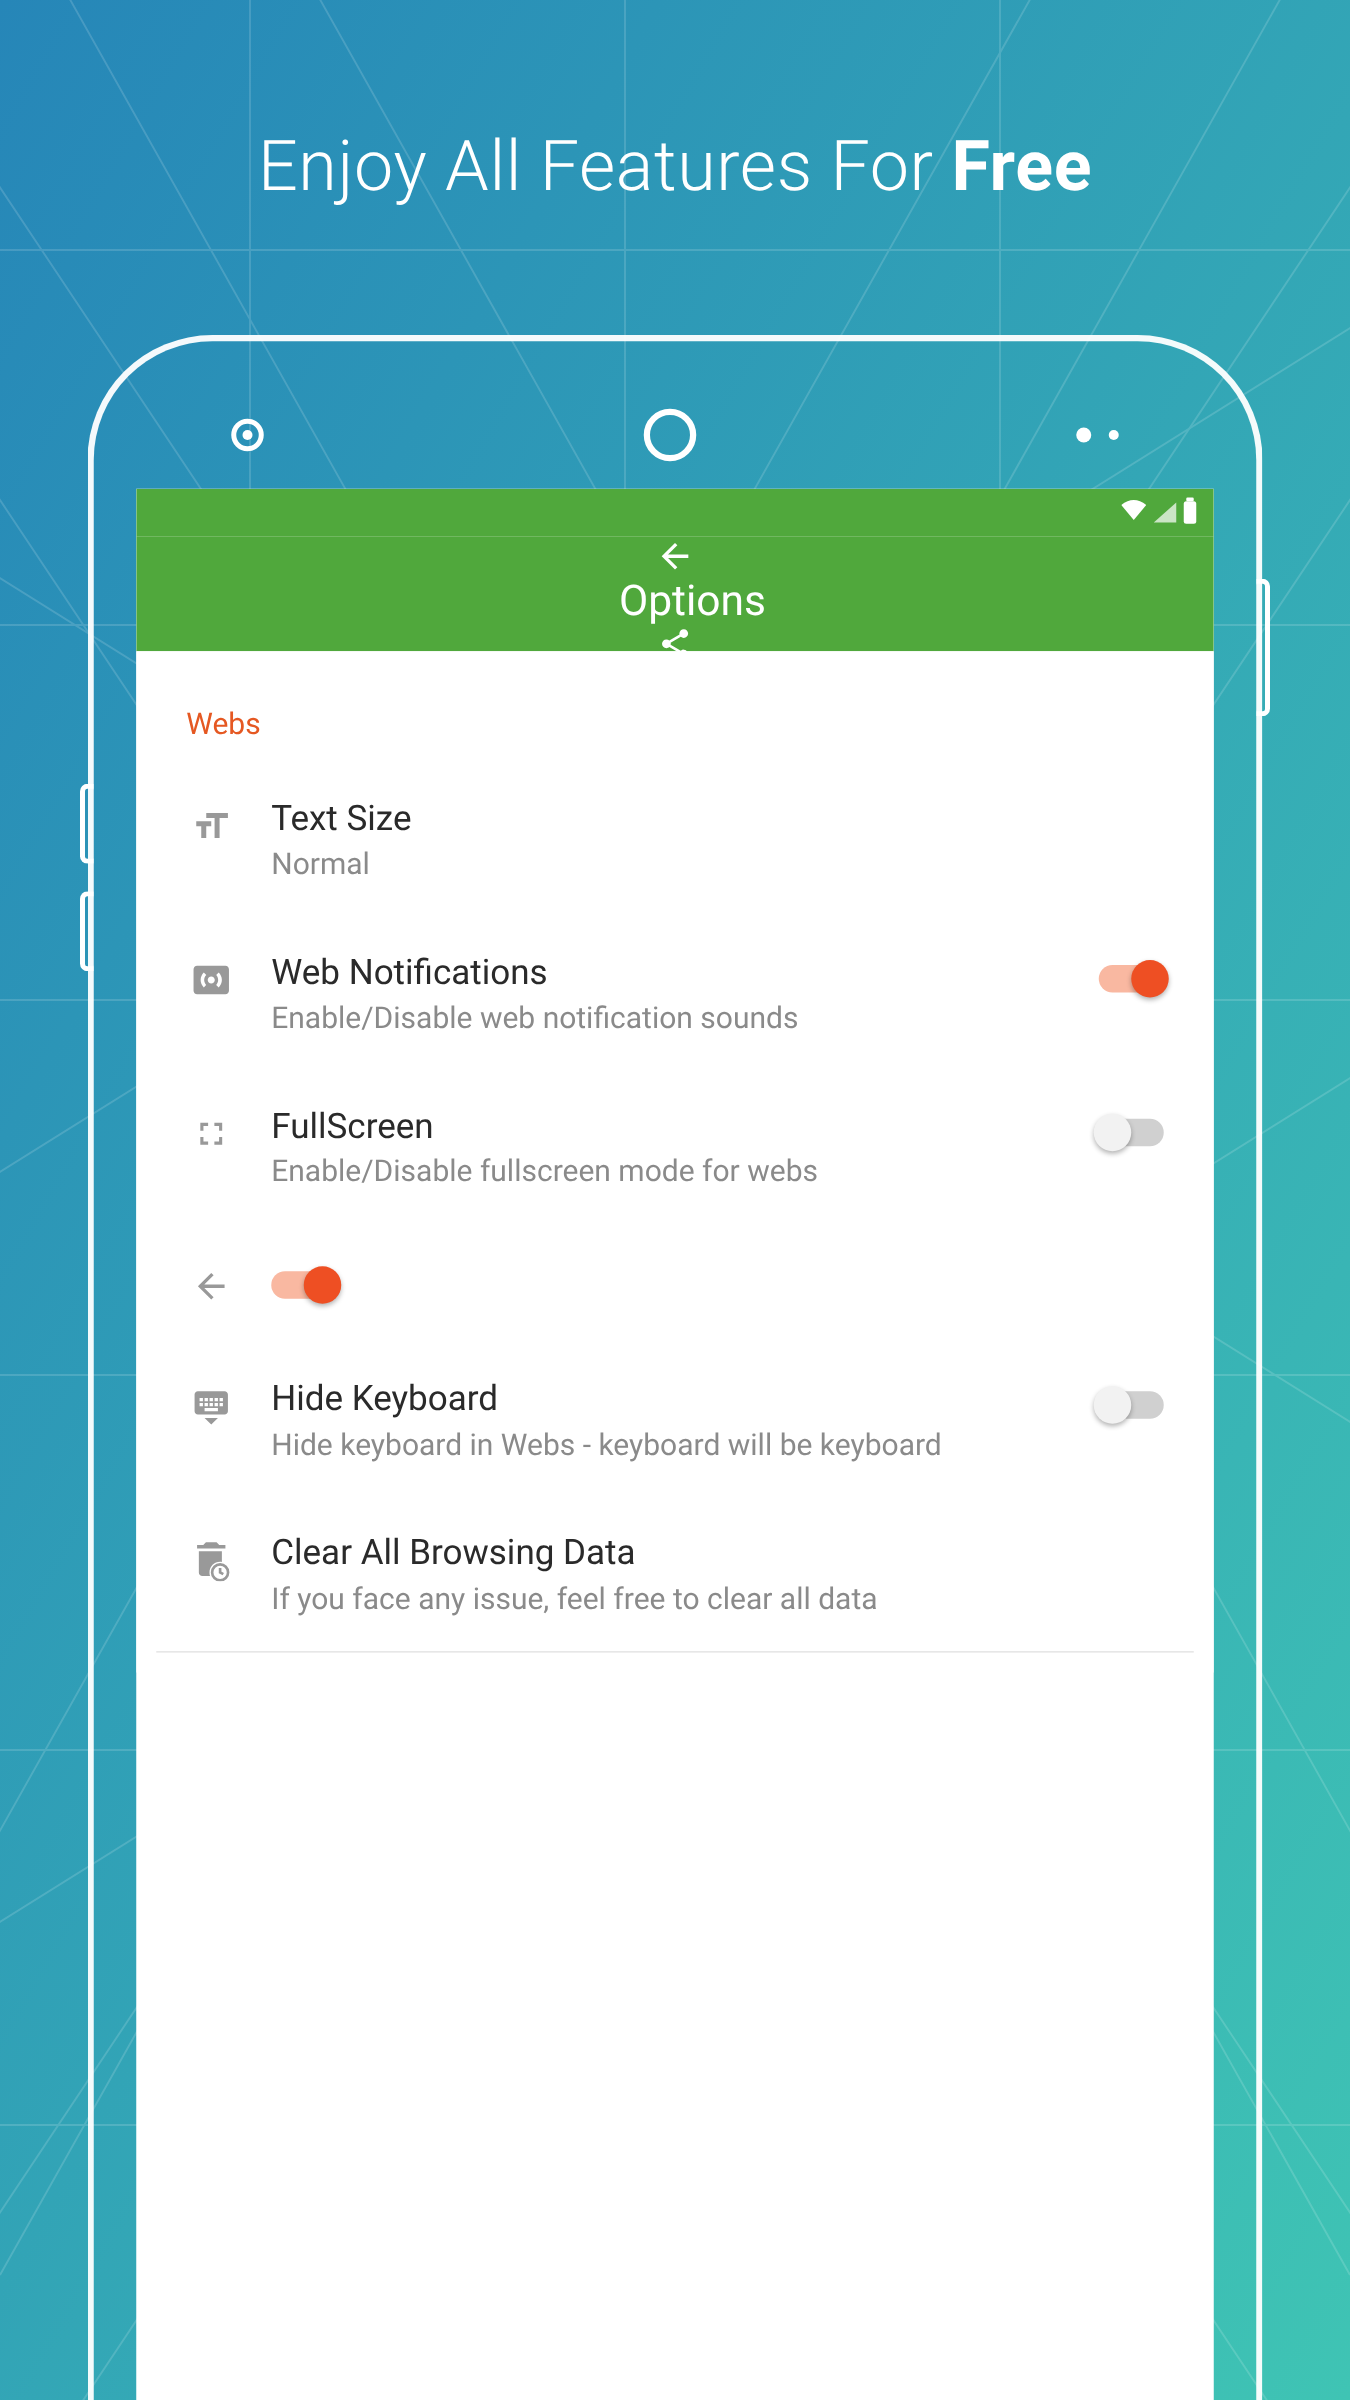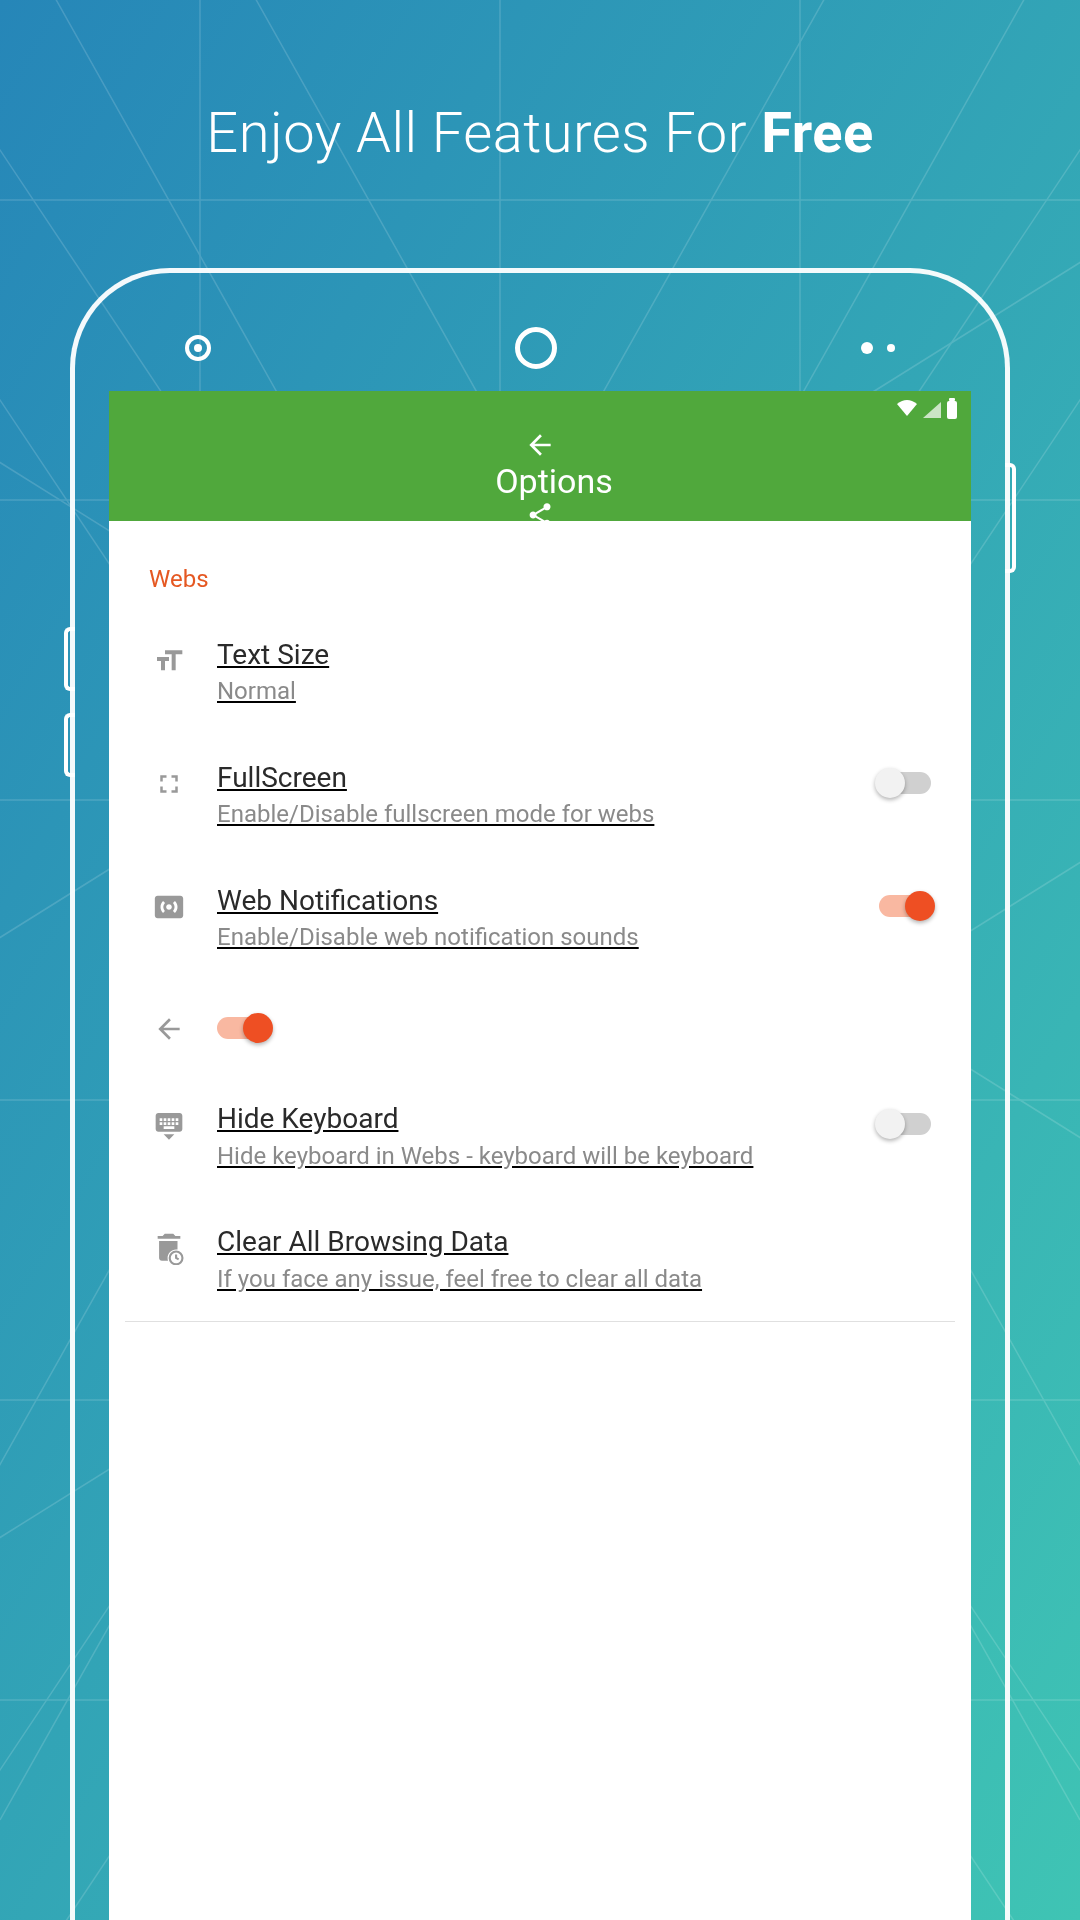"Text Size" .row-body { text-decoration: underline -> none }
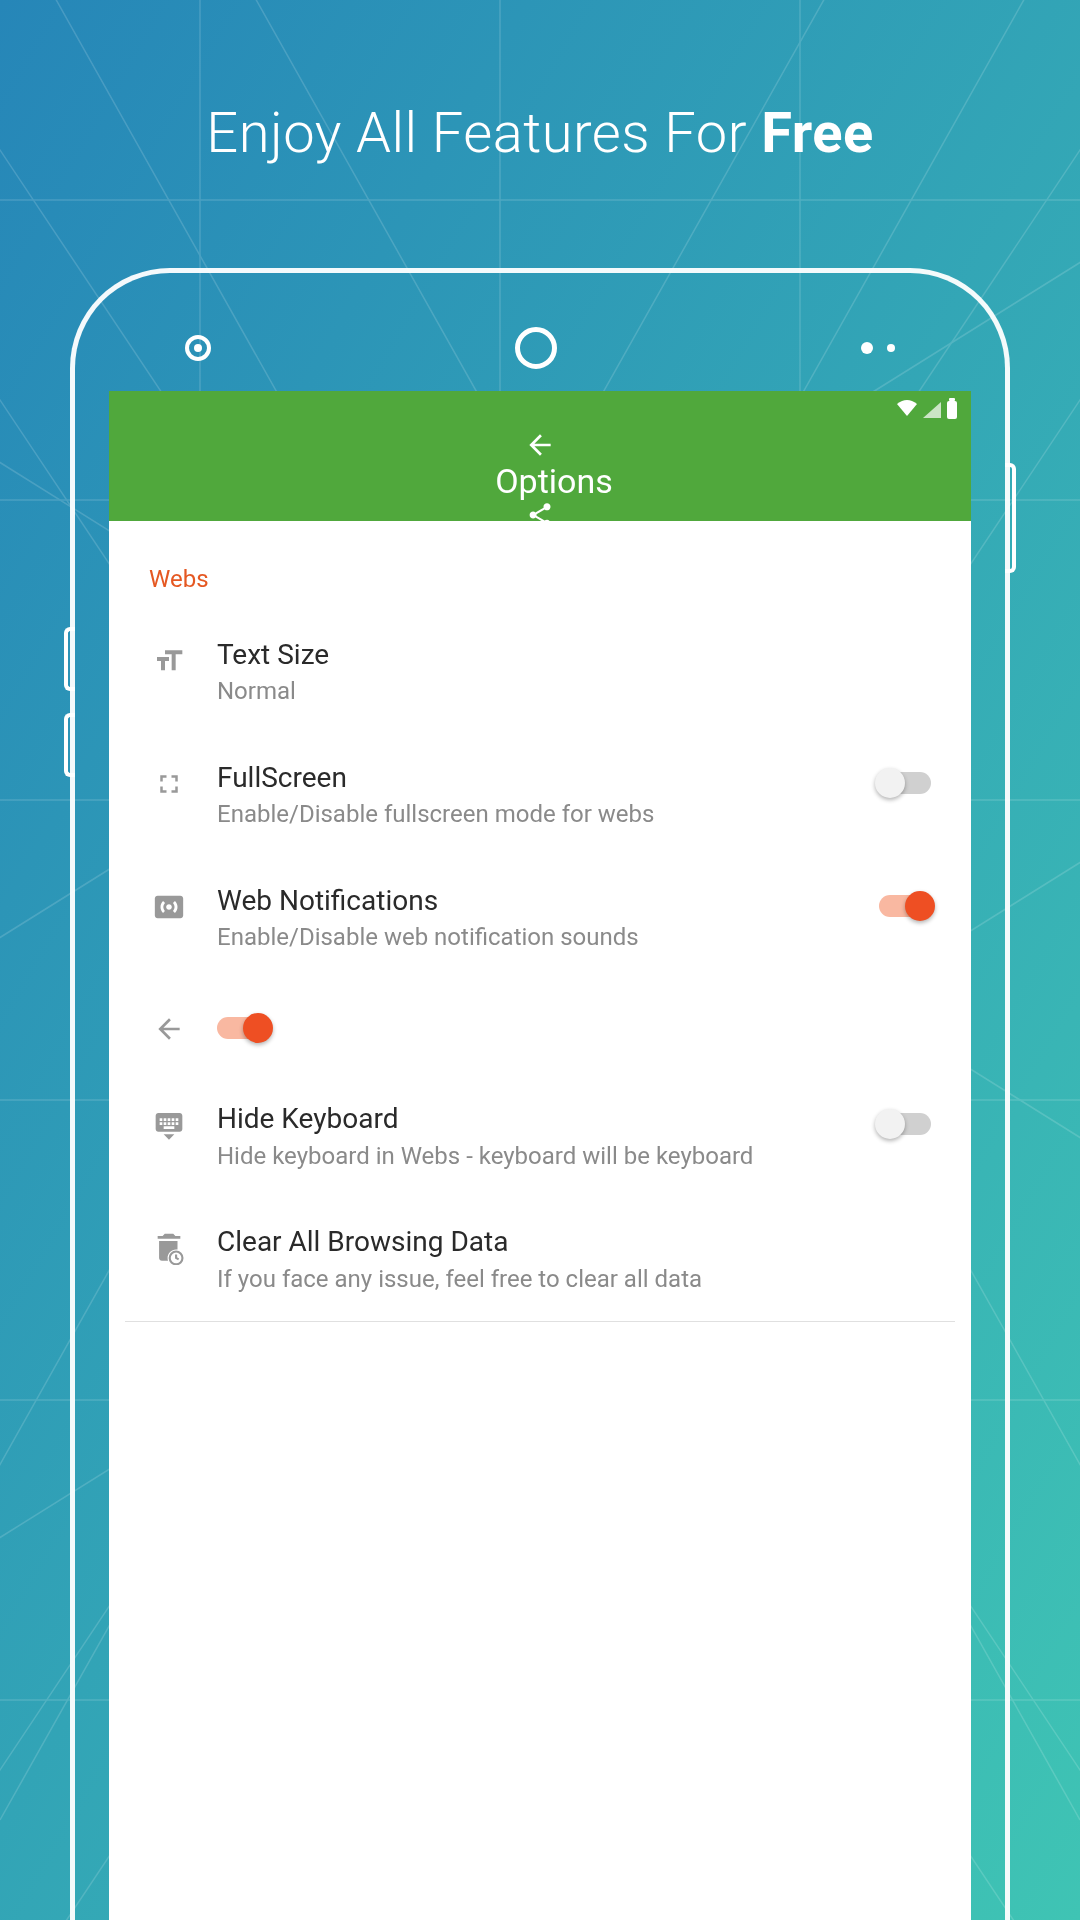"FullScreen" div.row { order: before "Web Notifications" -> after "Web Notifications" }
